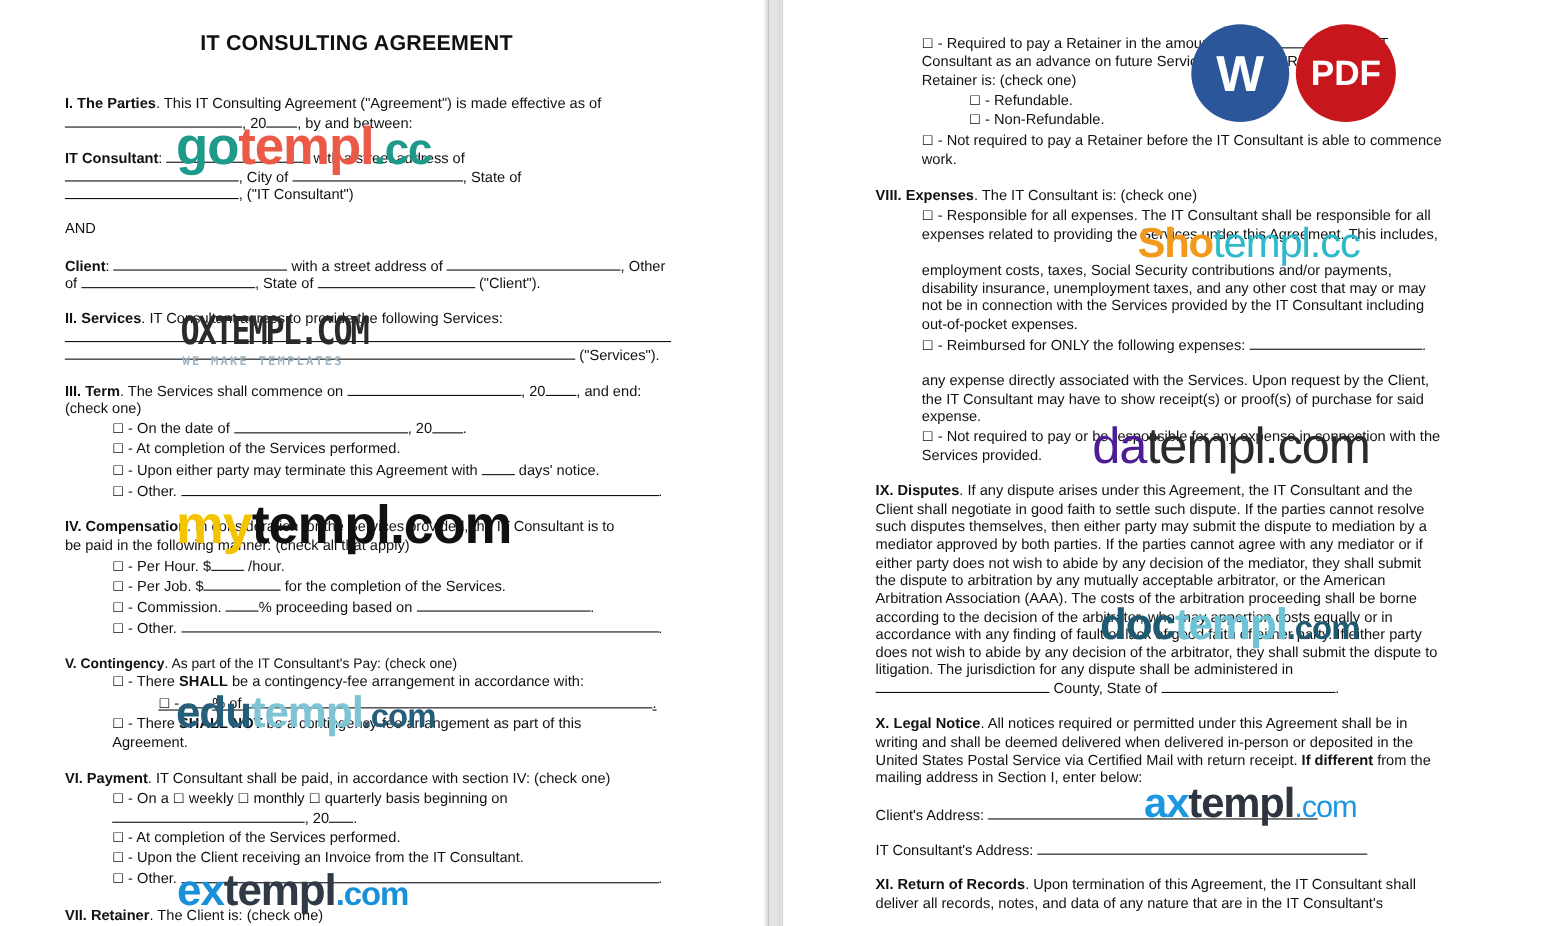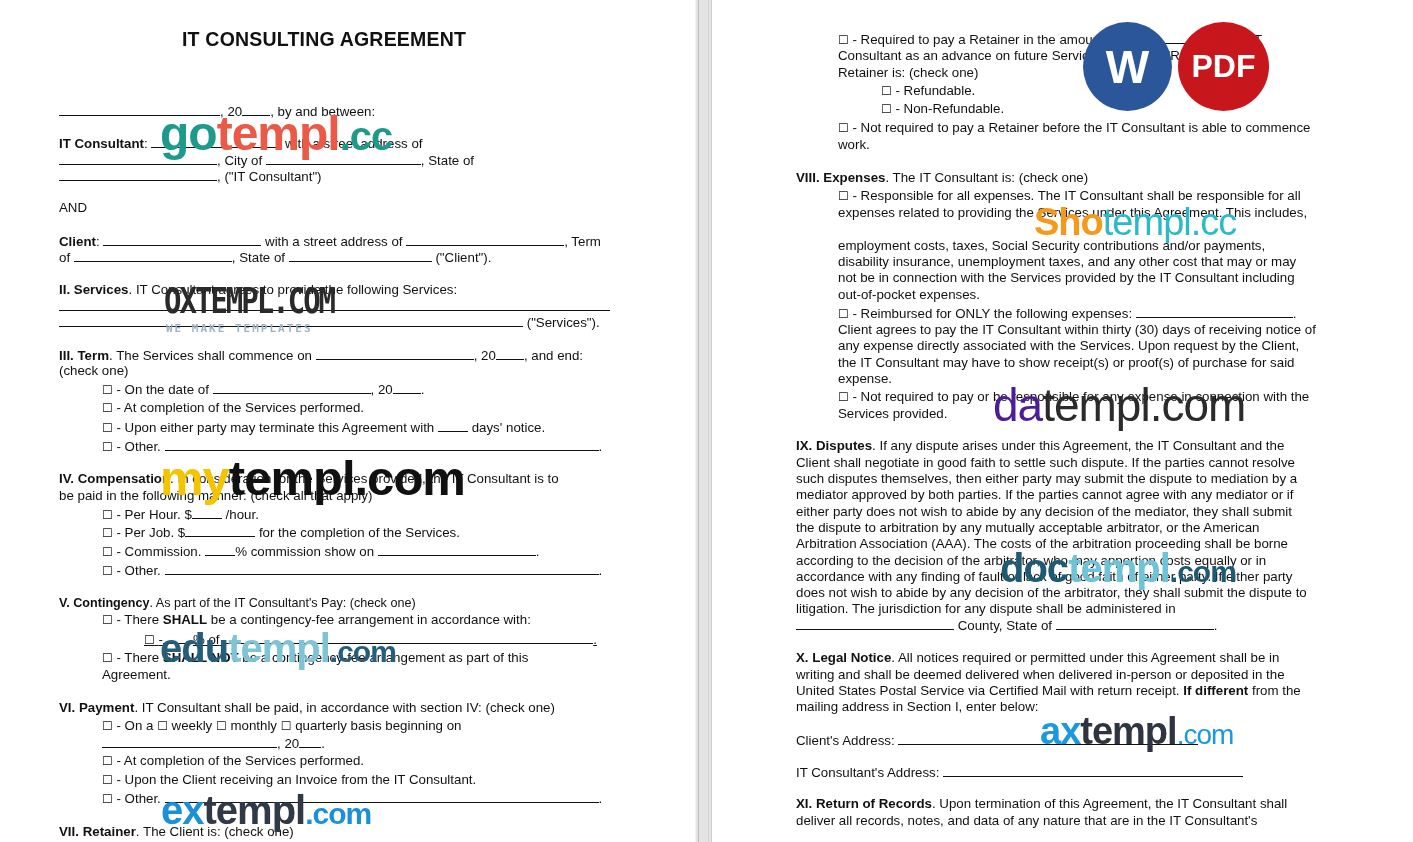"I. The Parties. This IT" div.ln { html: none -> <div> <b>I. The Parties</b><span>. This IT Consulting Agreement ("Agreement") is made effective as of</span> </div> }
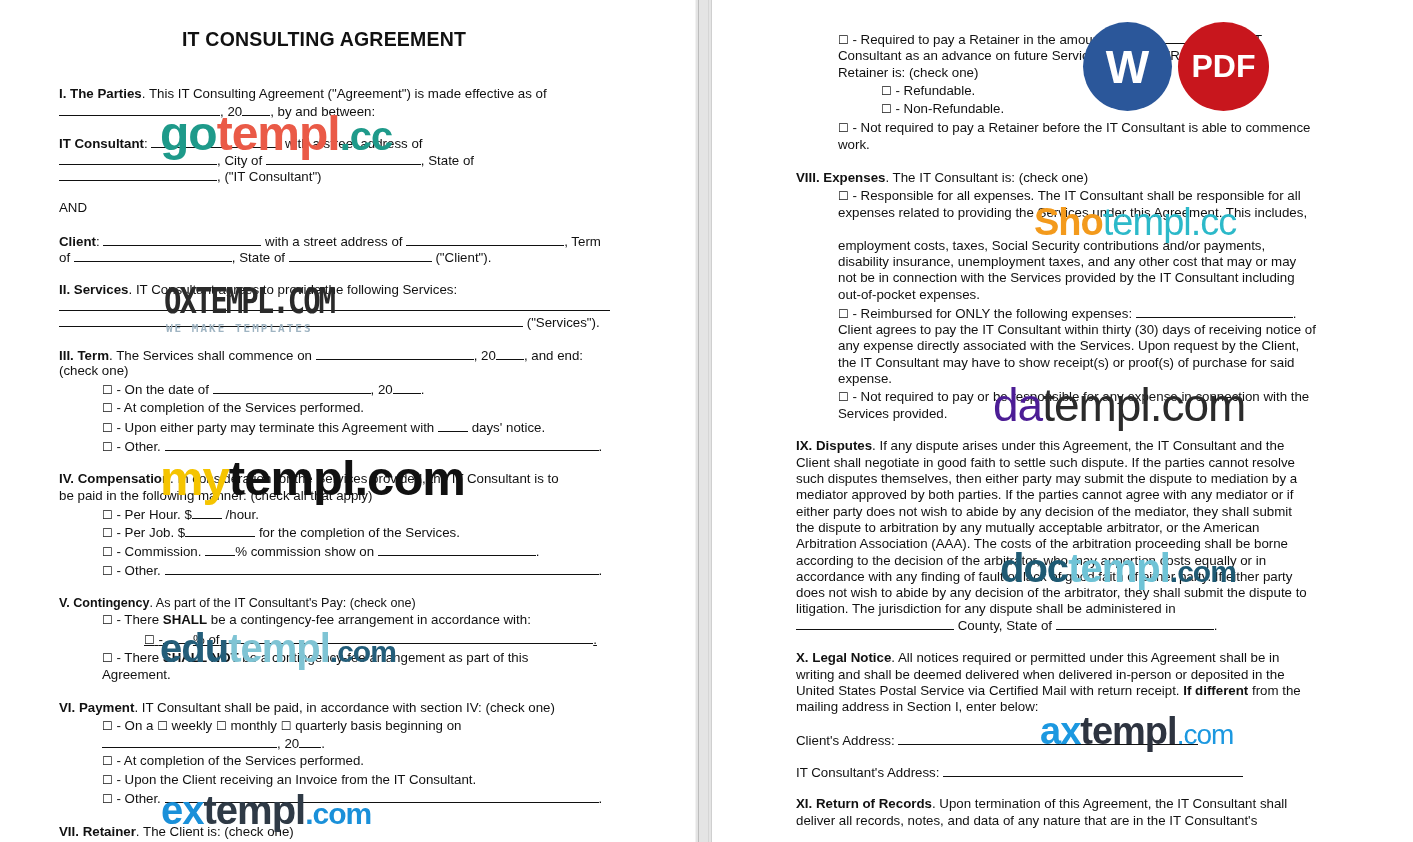", Term" span { text: Term -> Other }
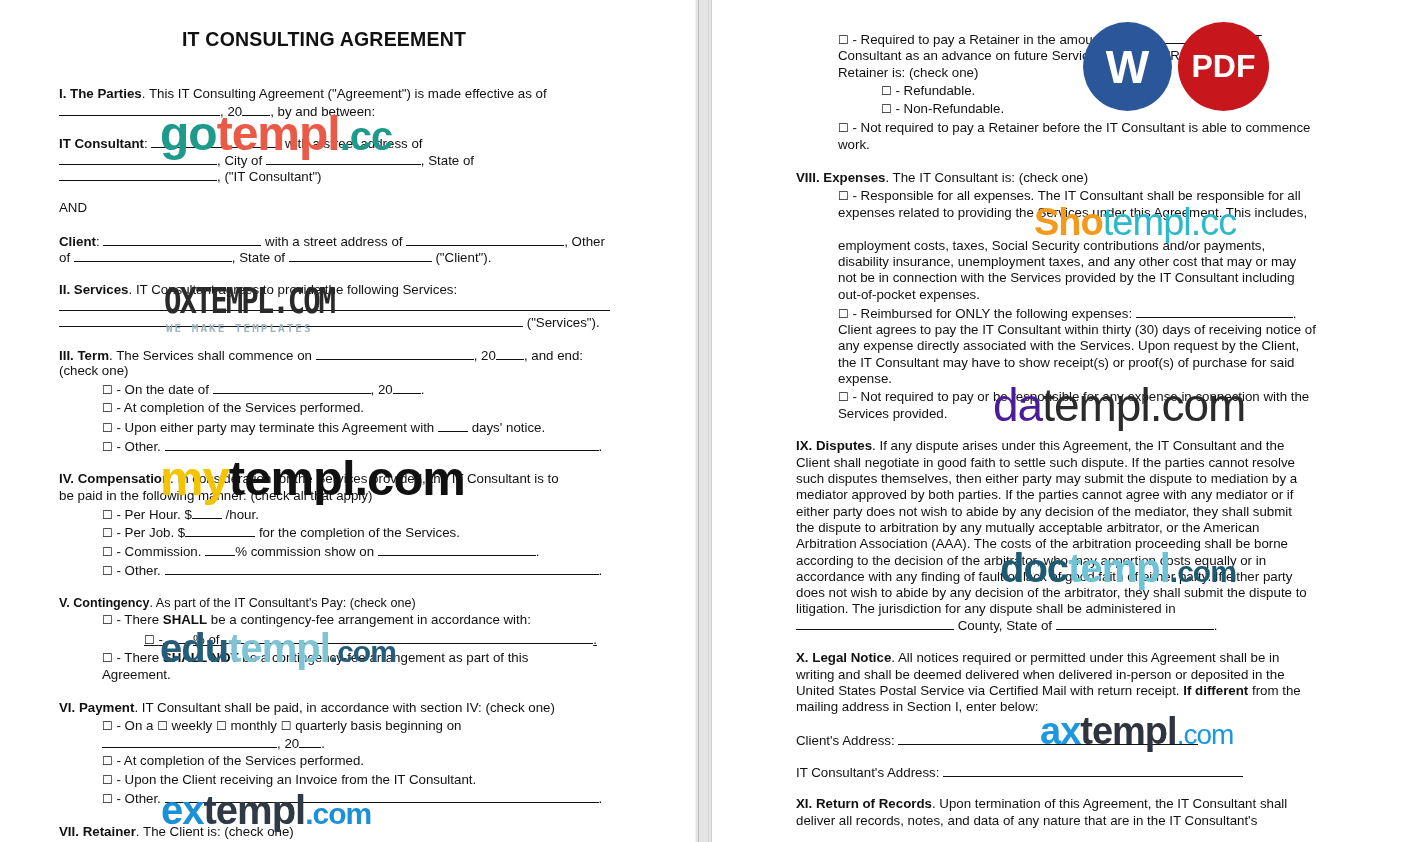"Client agrees to pay the" div.ln { html: <div>Client agrees to pay the IT Consultant within thirty (30) days of receiving notice of</div> -> none }
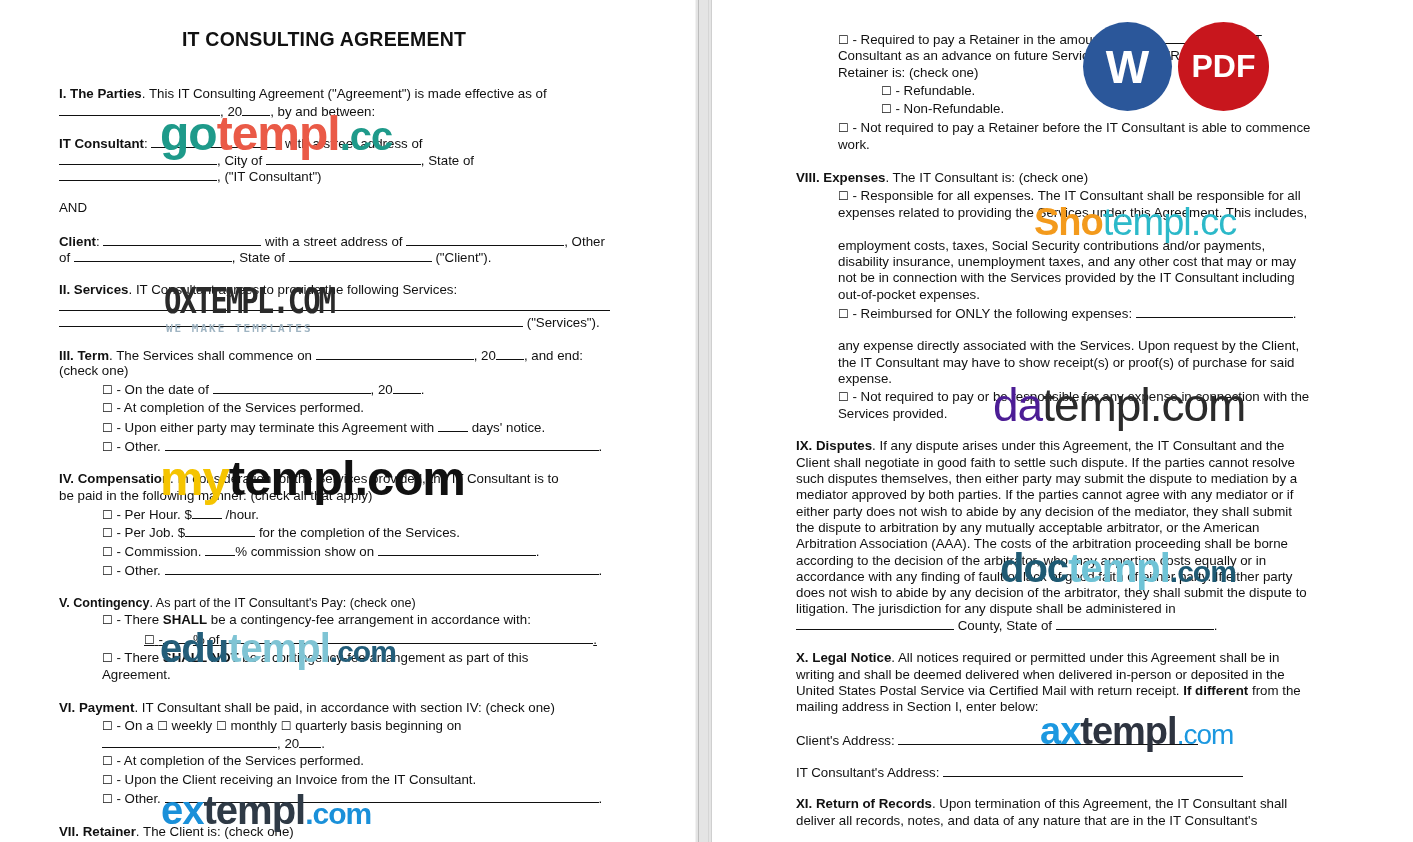"% commission show on" span { text: commission show -> proceeding based }
